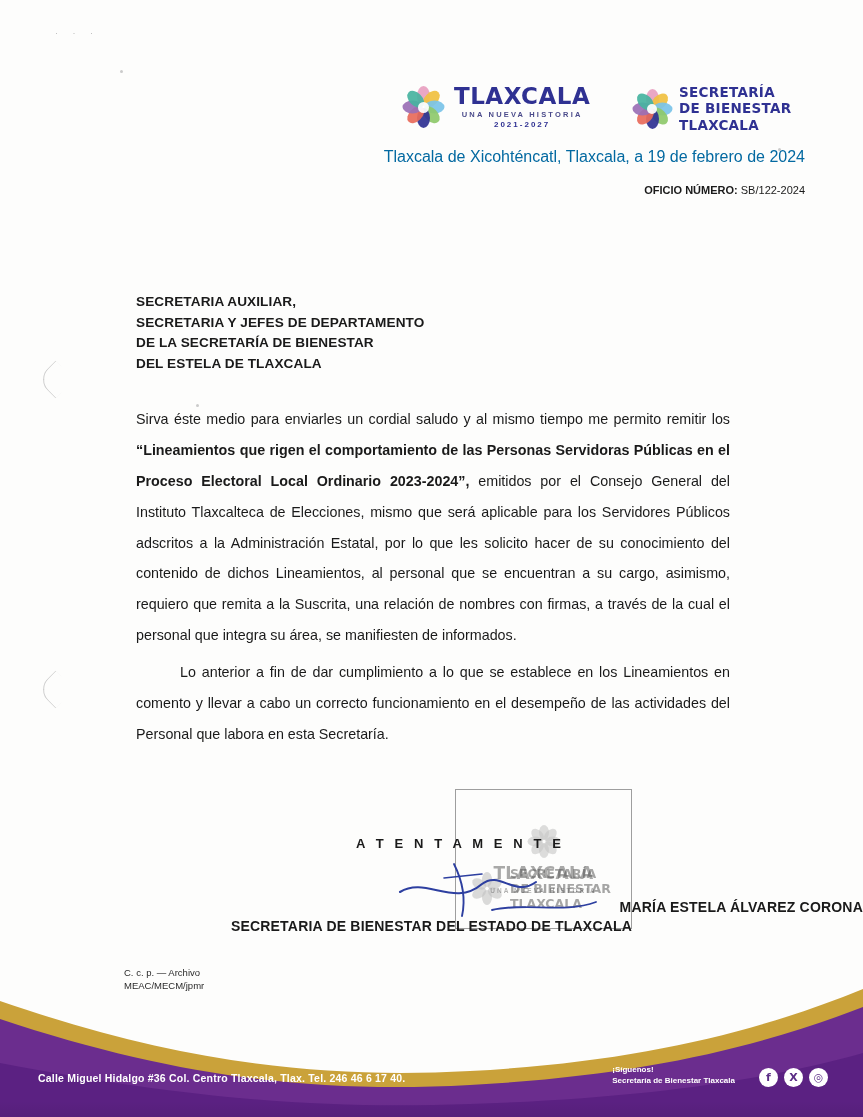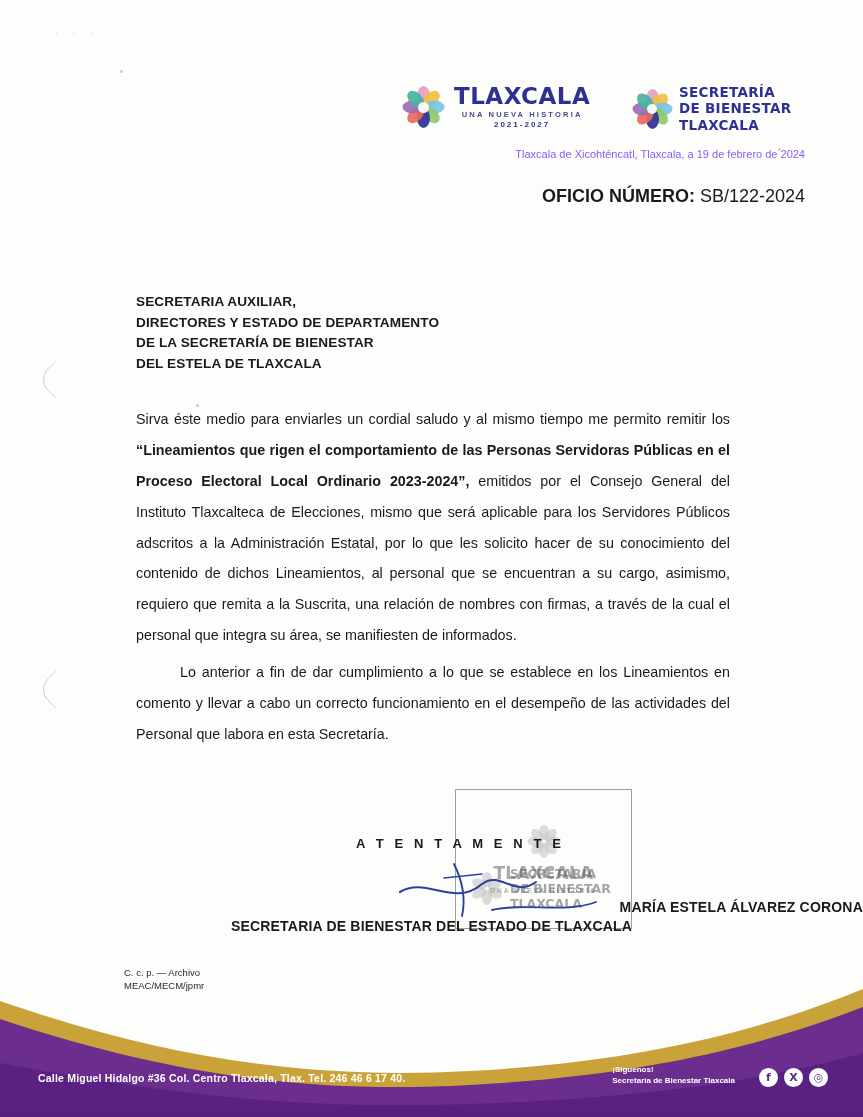"Tlaxcala de Xicohténcatl, Tlaxcala, a" .dateline { color: #8b5cf6 -> #0369a1; font-size: 11px -> 16px }
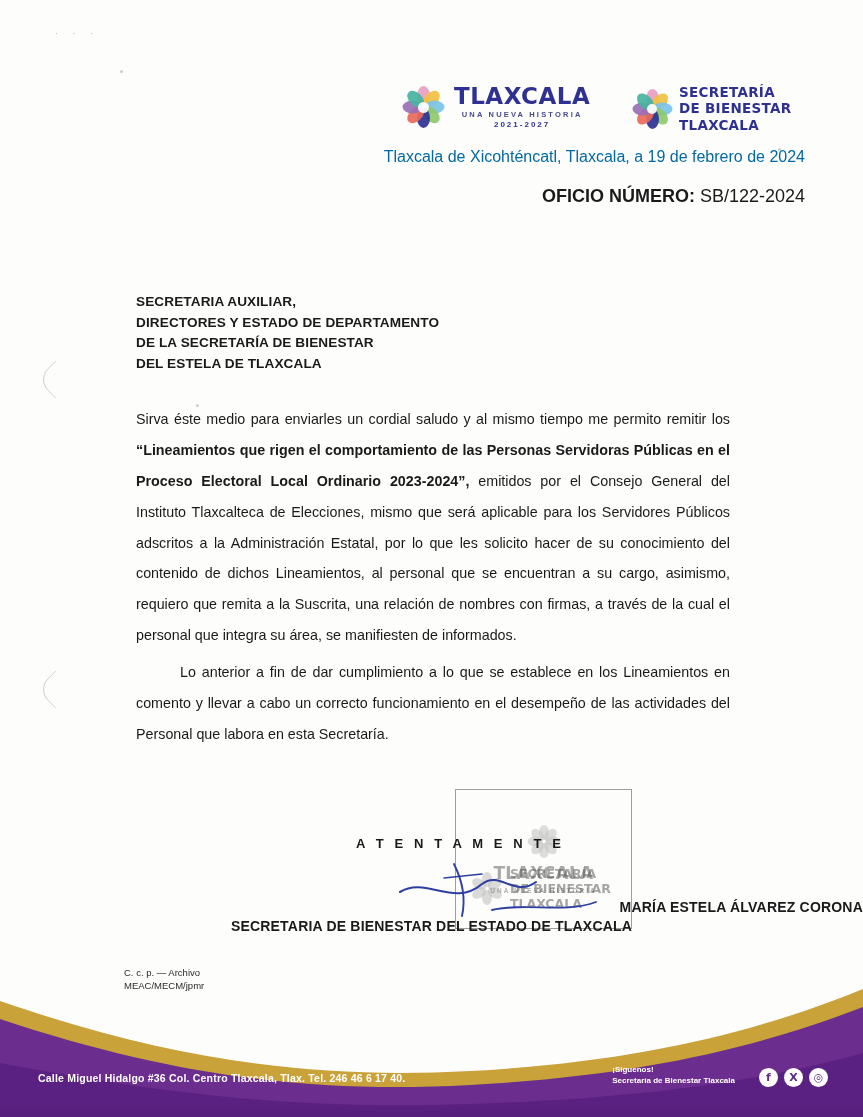"OFICIO NÚMERO: SB/122-2024" .oficio { font-size: 18px -> 11px }
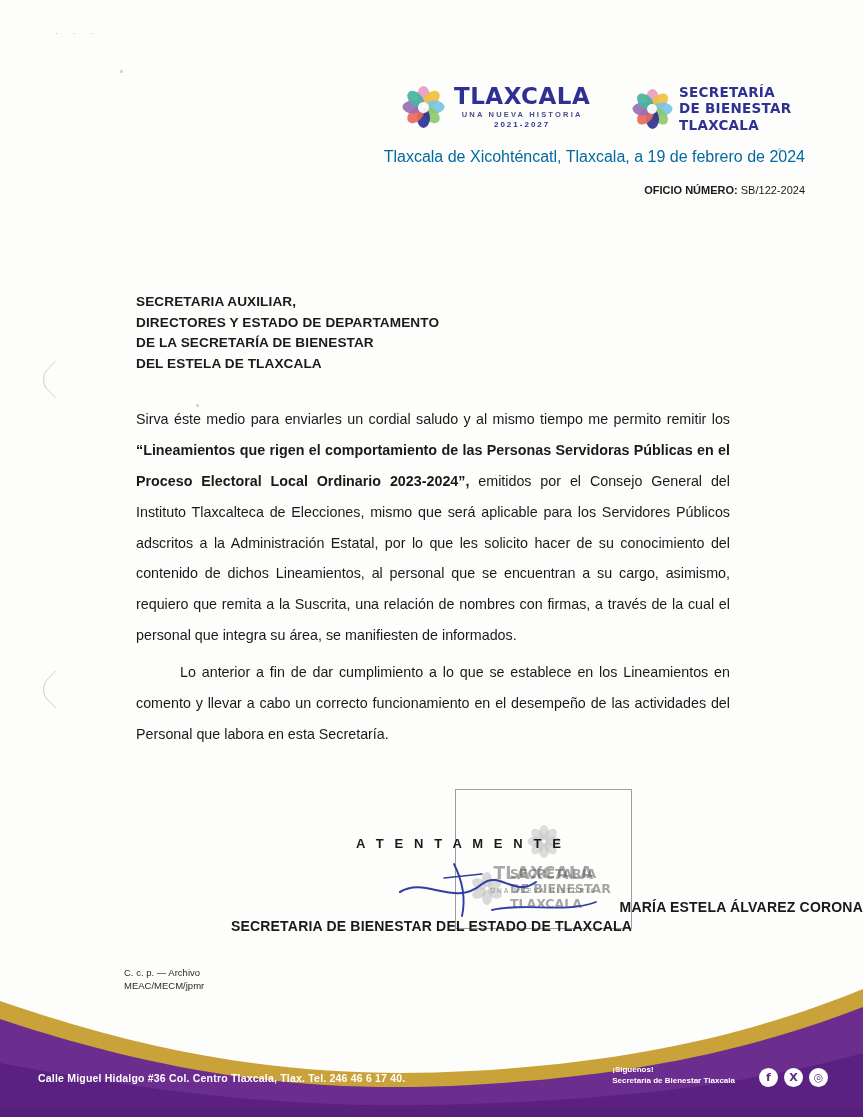"DIRECTORES Y ESTADO DE DEPARTAMENTO" div { text: DIRECTORES Y ESTADO -> SECRETARIA Y JEFES }
